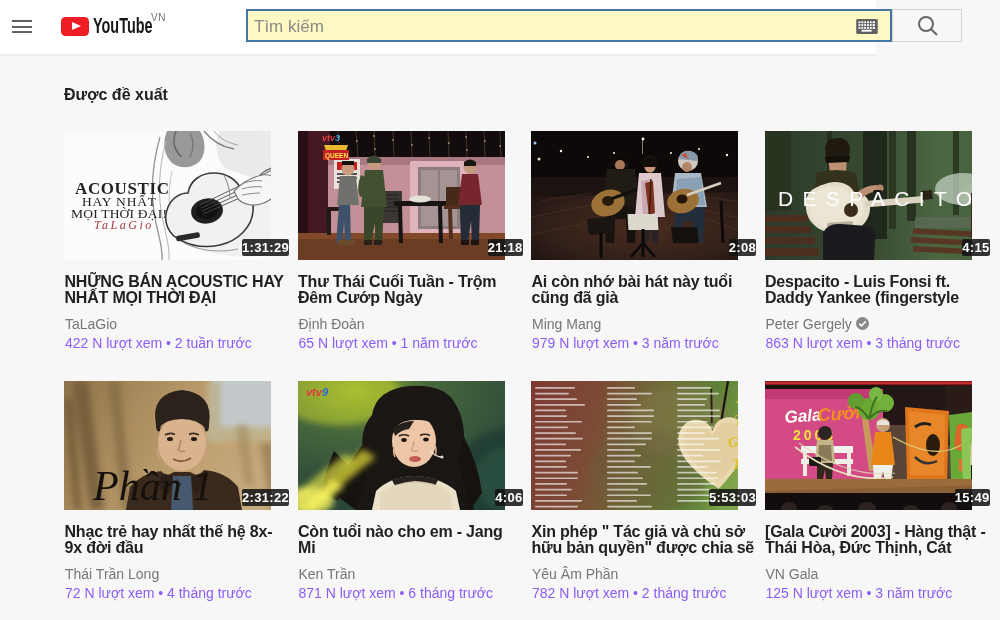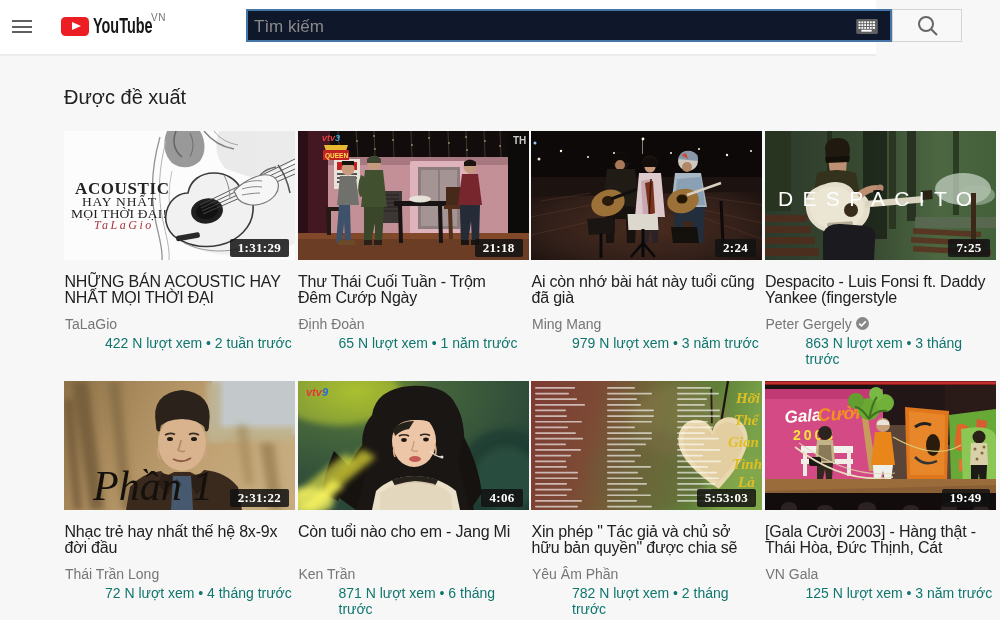"Tìm kiếm" #searchbox { background: #0f172a -> #fef9c3 }
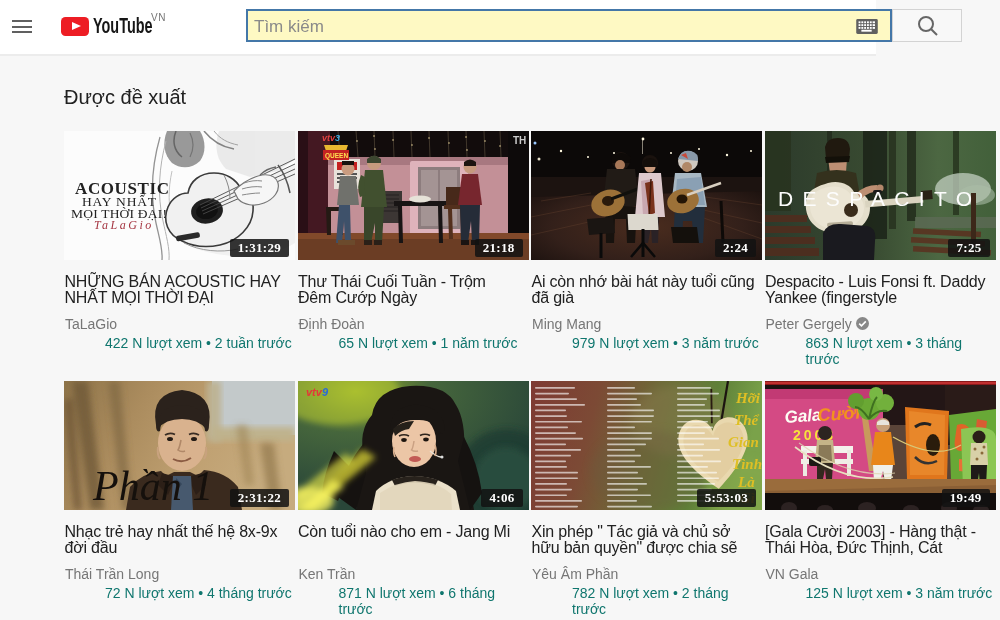"Được đề xuất" #heading { font-size: 20px -> 16px; font-weight: normal -> bold }
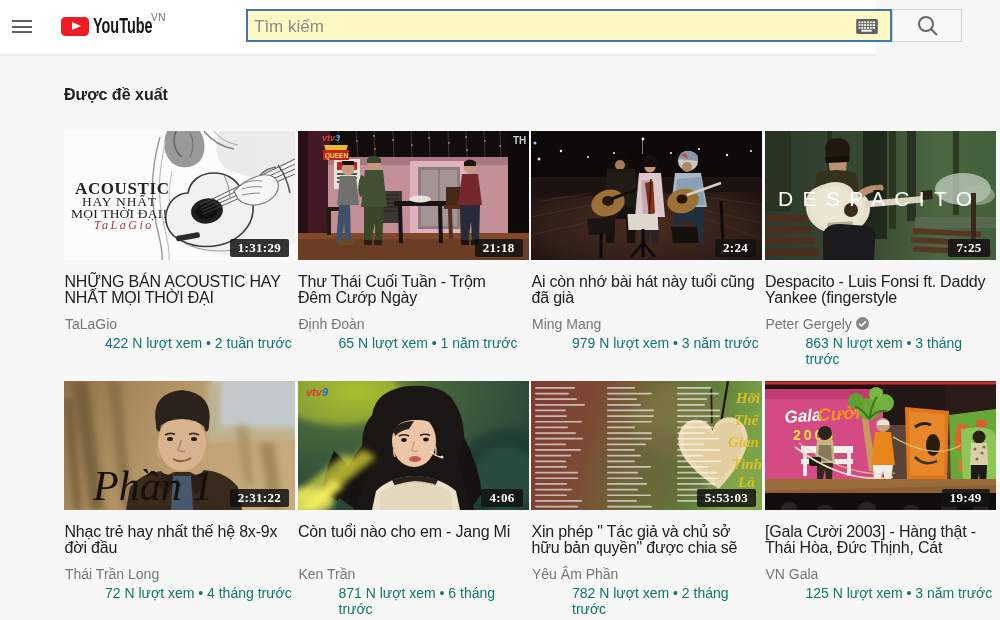"vtv3" .thumb { width: 231px -> 207px }
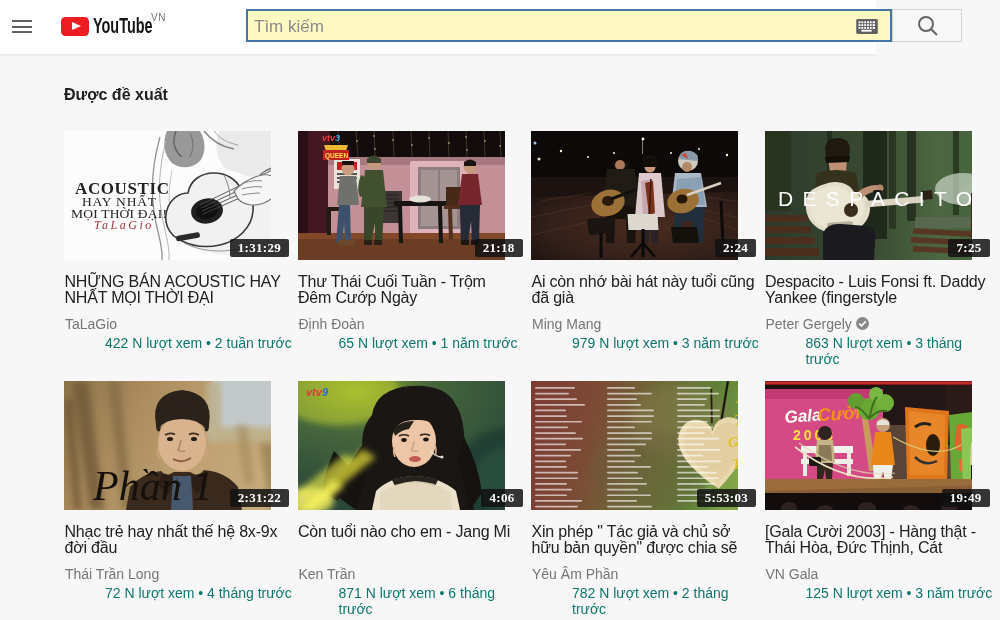"1:31:29" .dur { font-family: Liberation Serif, serif -> none; padding: 1px 8px -> 1px 0 }
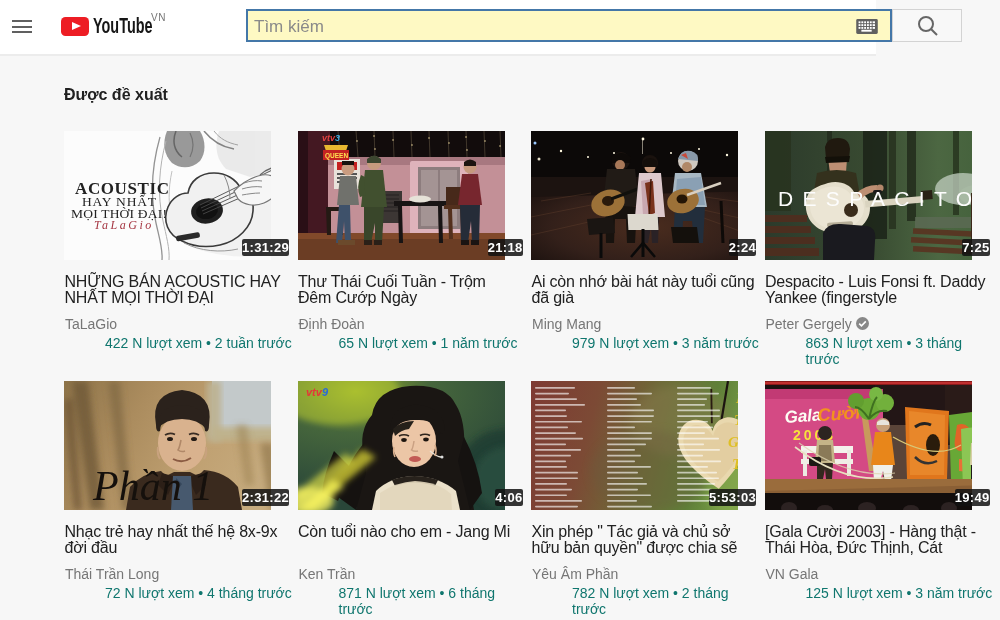"2:24" div.dur { text: 2:24 -> 2:08 }
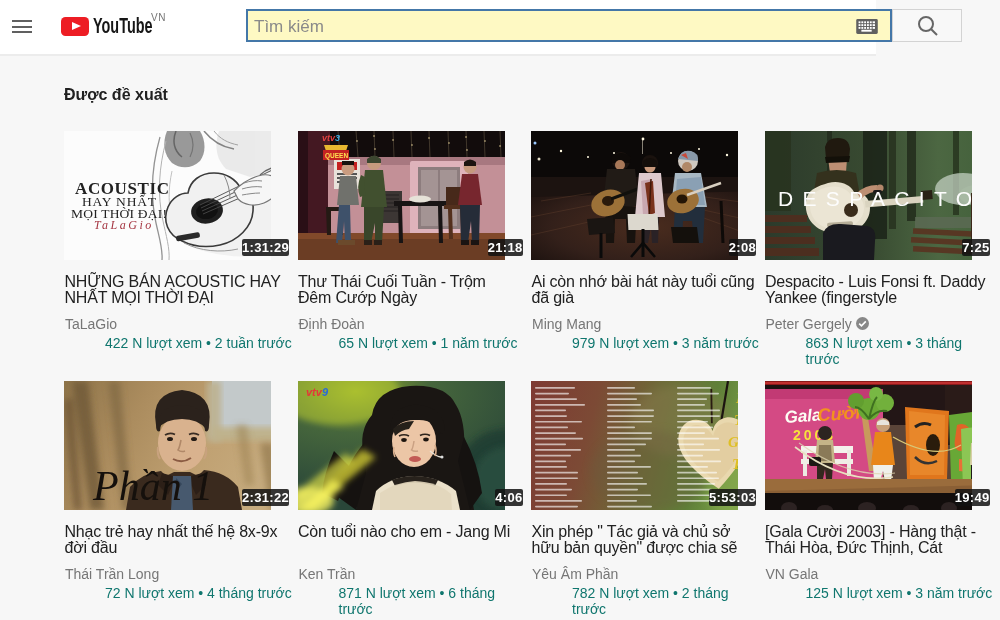"7:25" div.dur { text: 7:25 -> 4:15 }
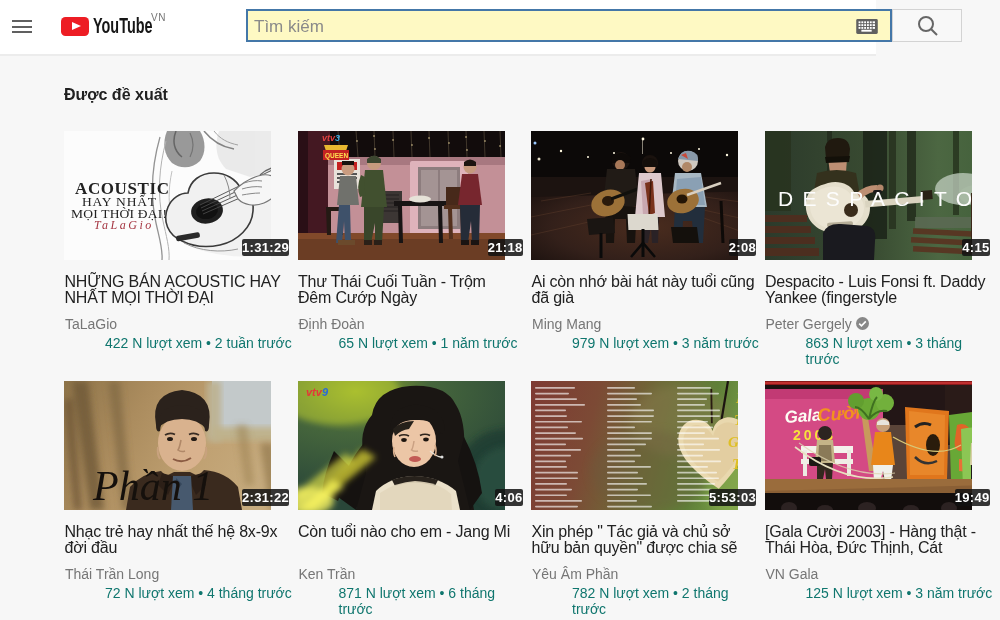"NHỮNG BÁN ACOUSTIC HAY NHẤT" .title { font-weight: normal -> bold }
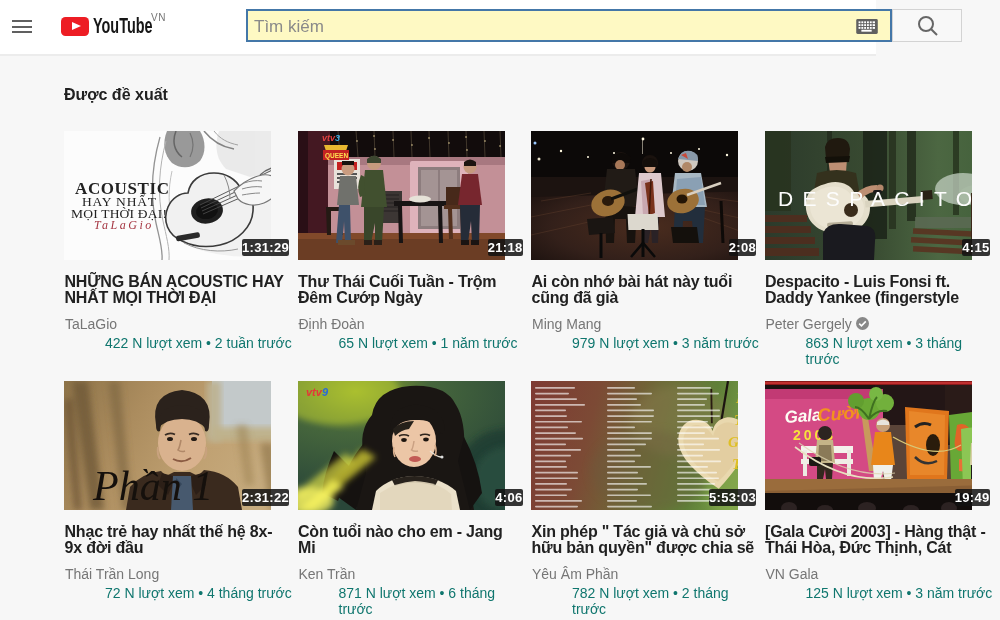"422 N lượt xem •" .meta { color: #0f766e -> #8b5cf6; margin-left: 40px -> none }
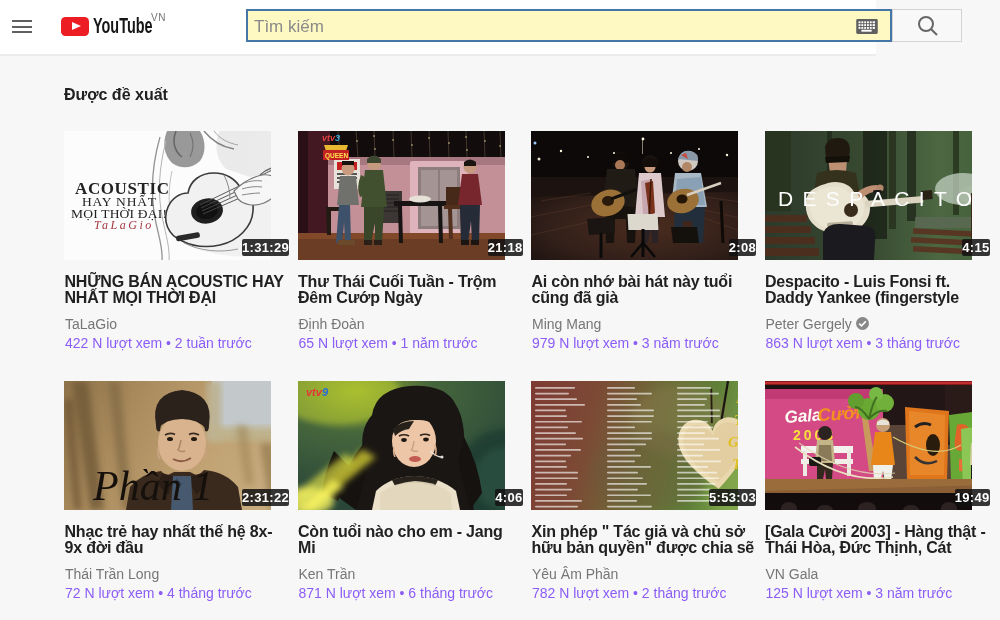"19:49" div.dur { text: 19:49 -> 15:49 }
